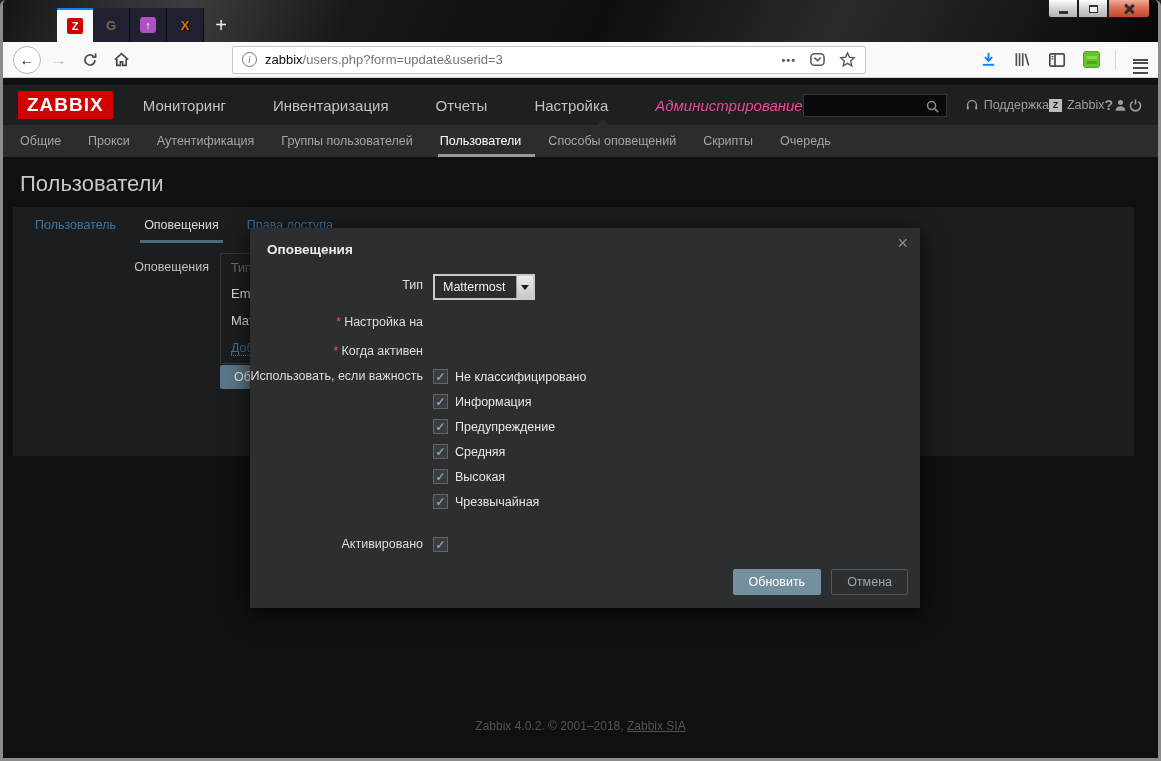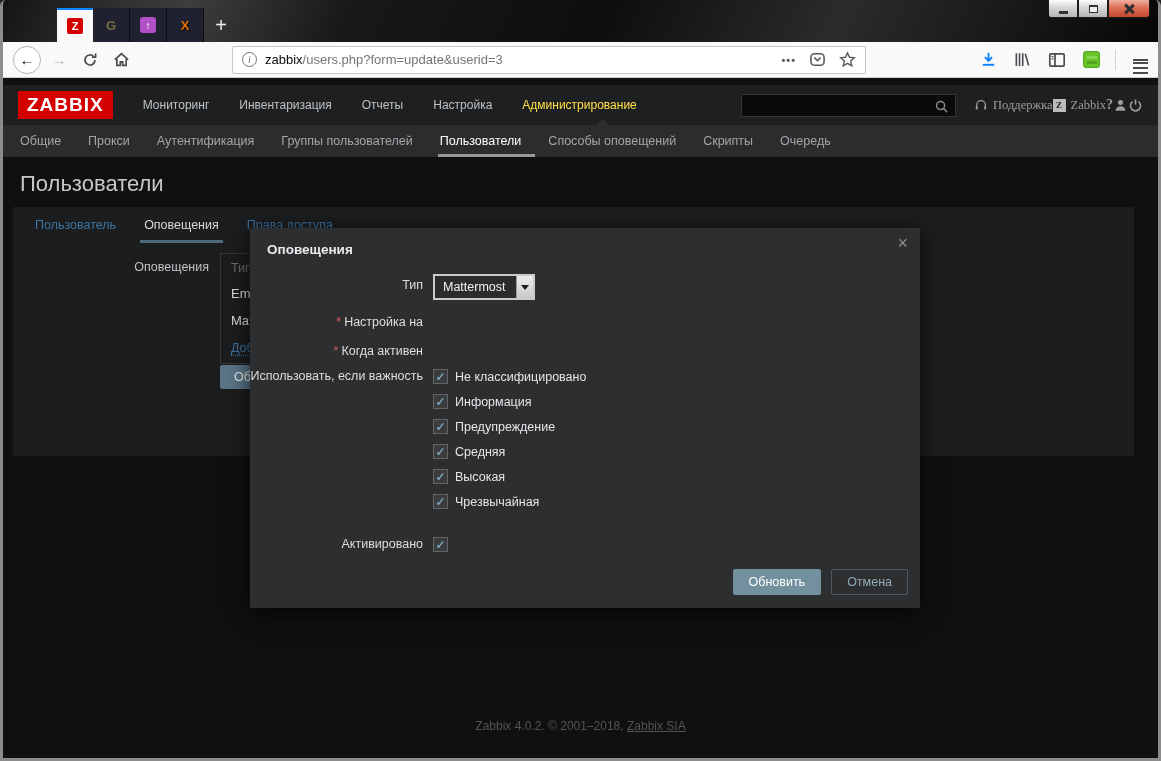"Мониторинг" .z-nav { font-size: 12px -> 15px; gap: 30px -> 47px }
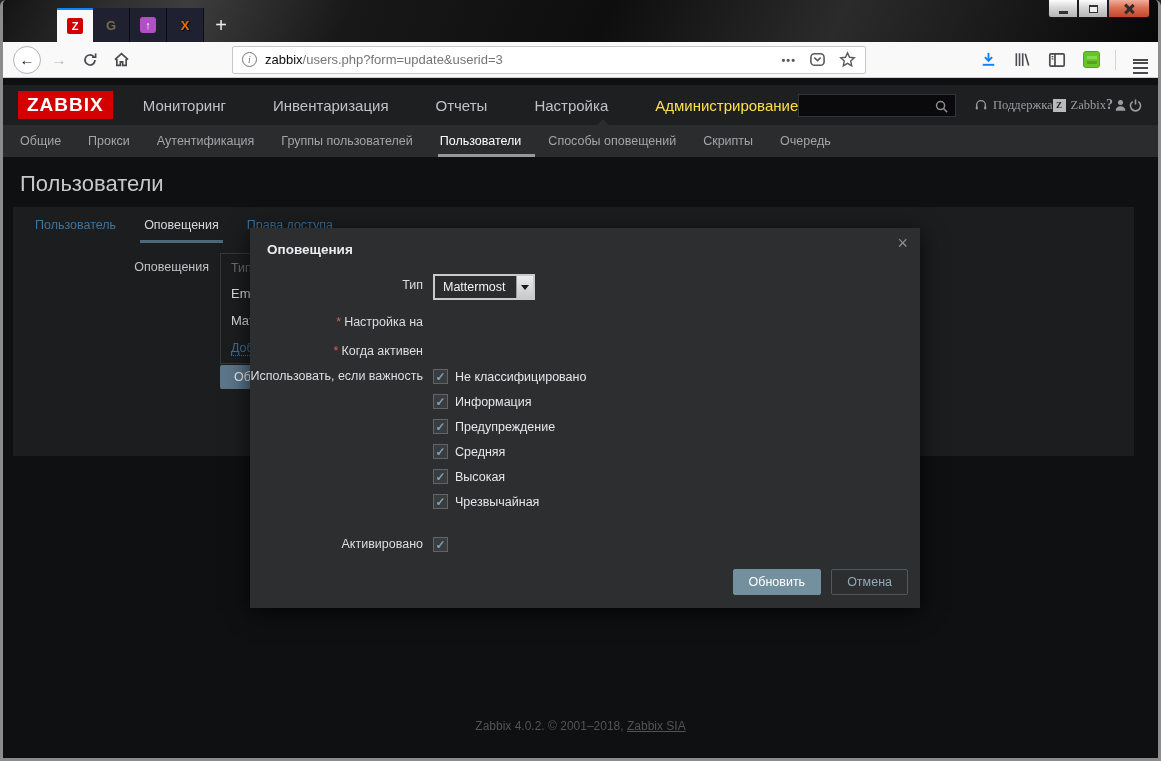"Администрирование" .z-nav .active { color: #fde047 -> #ec4899; font-style: none -> italic }
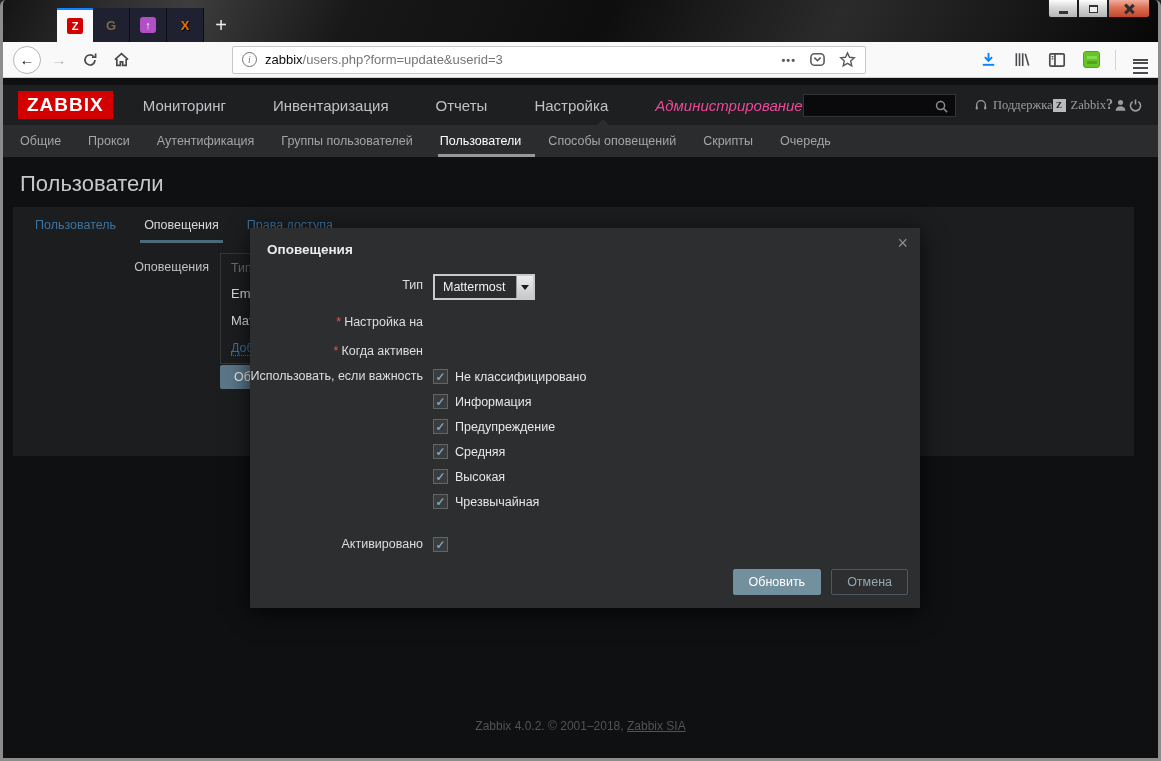"Поддержка" .h-icons { font-family: Liberation Serif, serif -> none }
